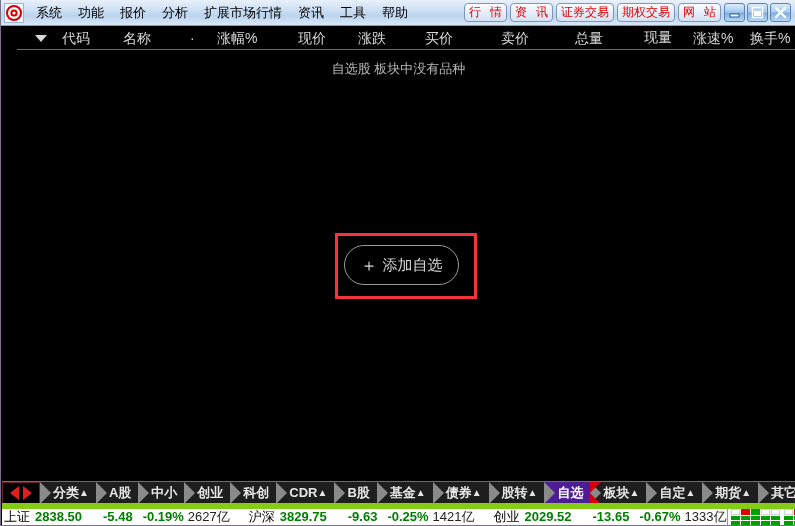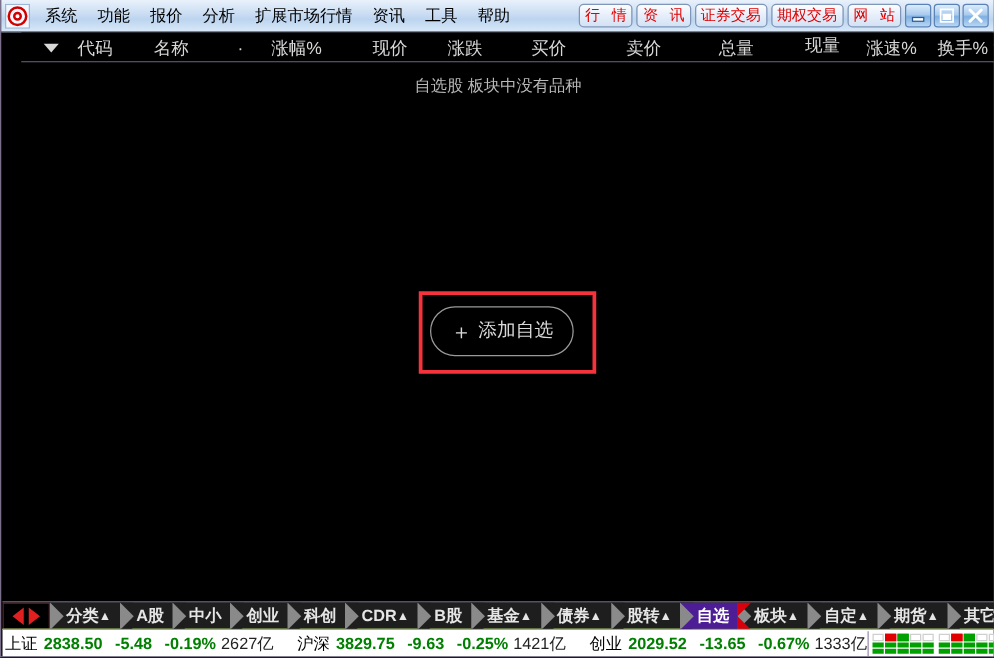"行 情" .tool-btn { font-family: none -> Liberation Serif, serif }
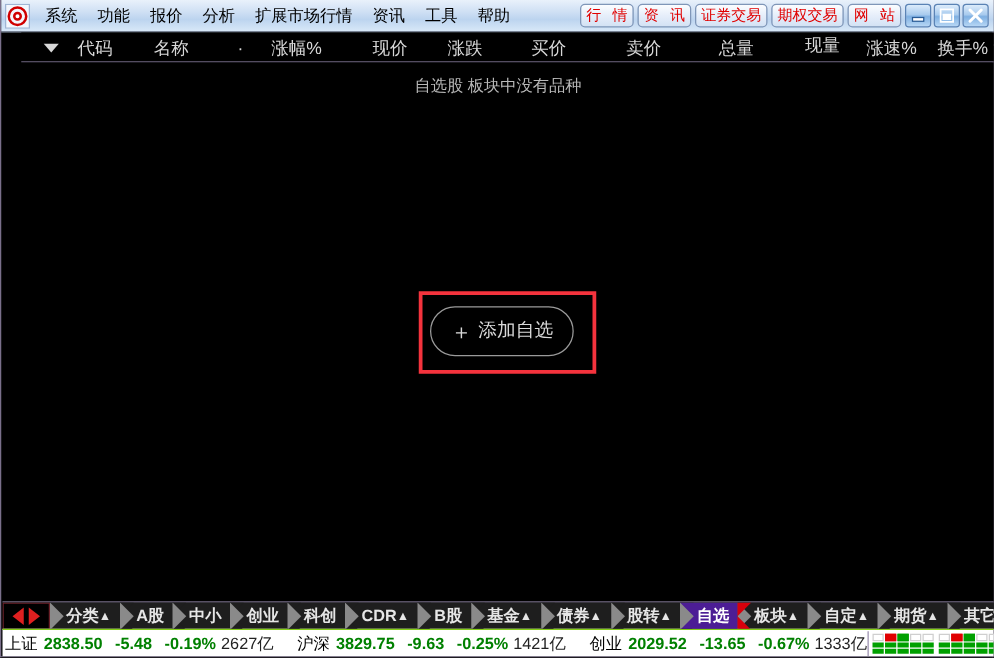"上证" .statusbar { border-top: 1px solid #84cc16 -> 6px solid #84cc16 }
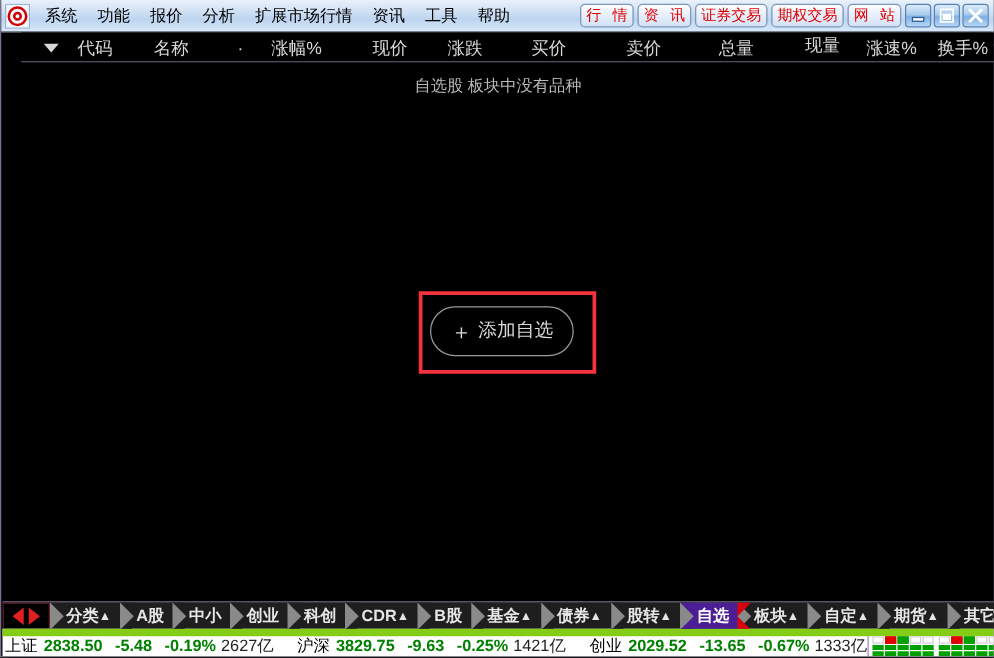"-5.48" .idx-chg { margin-left: 10px -> 21px }
